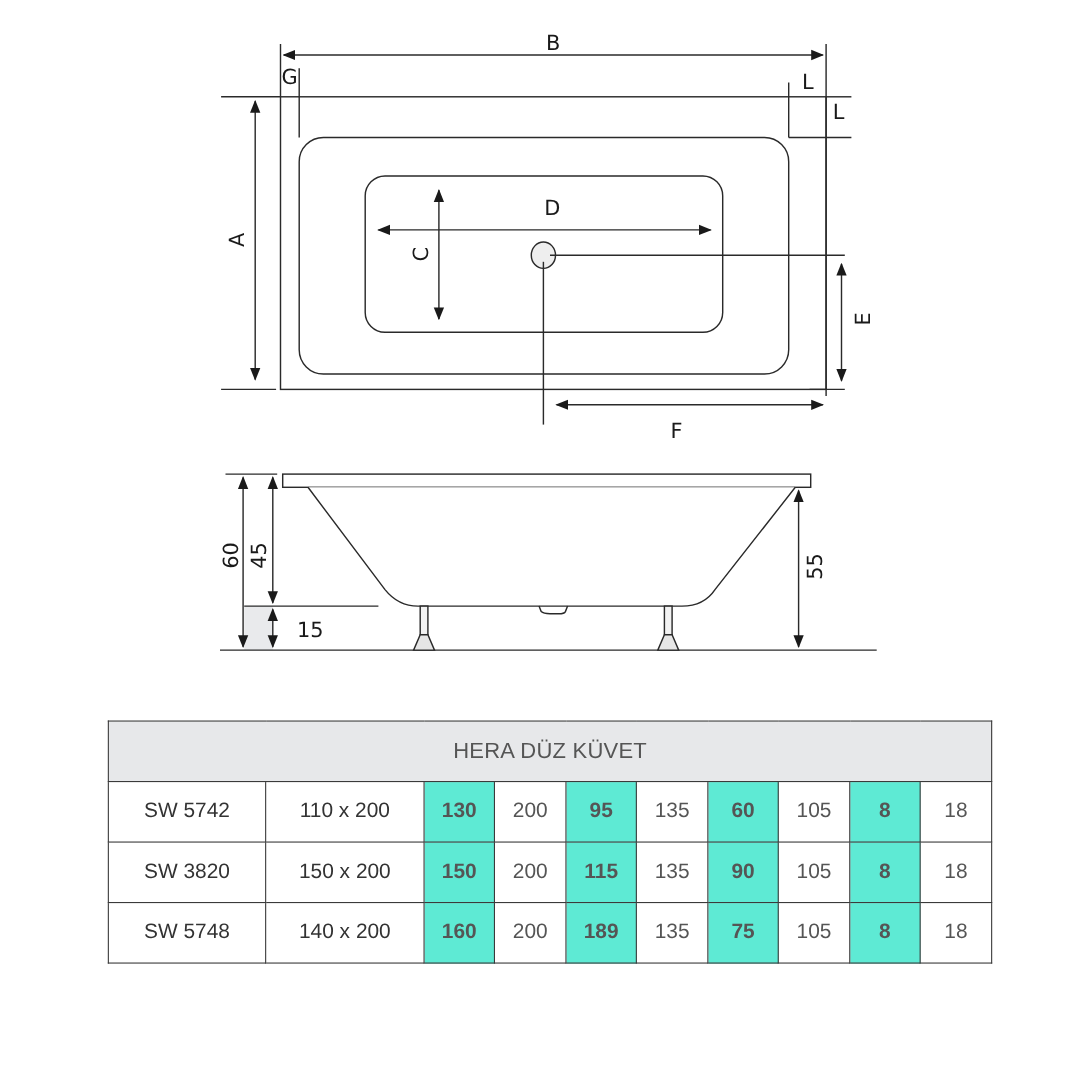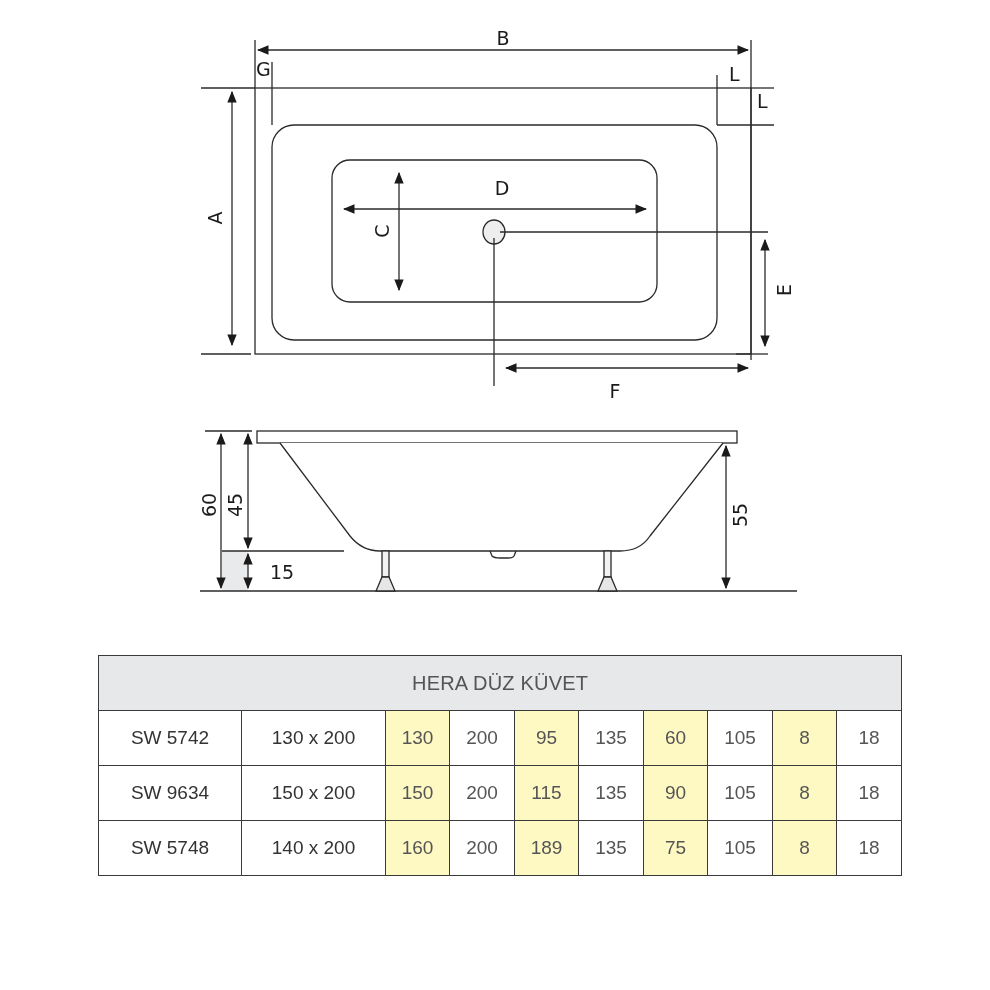"130 x 200" td { text: 130 -> 110 }
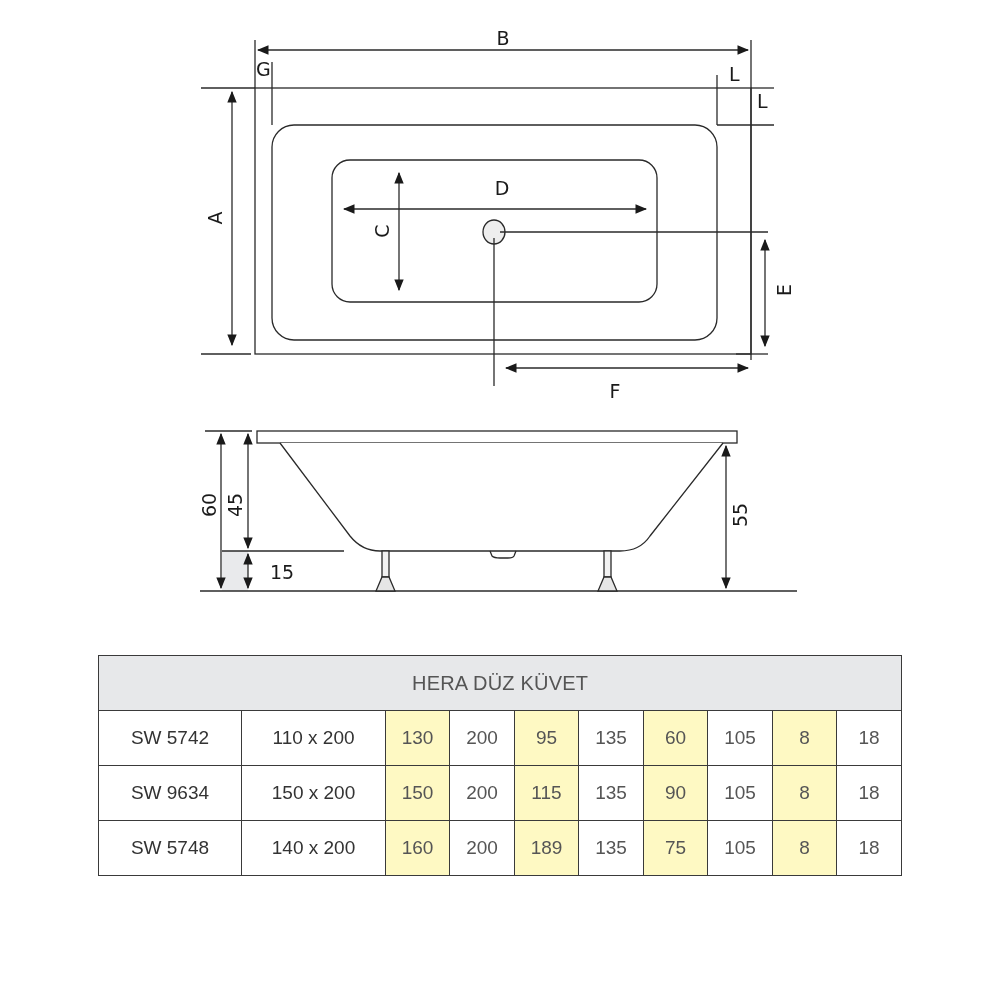"130" .spec-table .data-row td.shade { background: #fef9c3 -> #5eead4; font-weight: none -> bold }
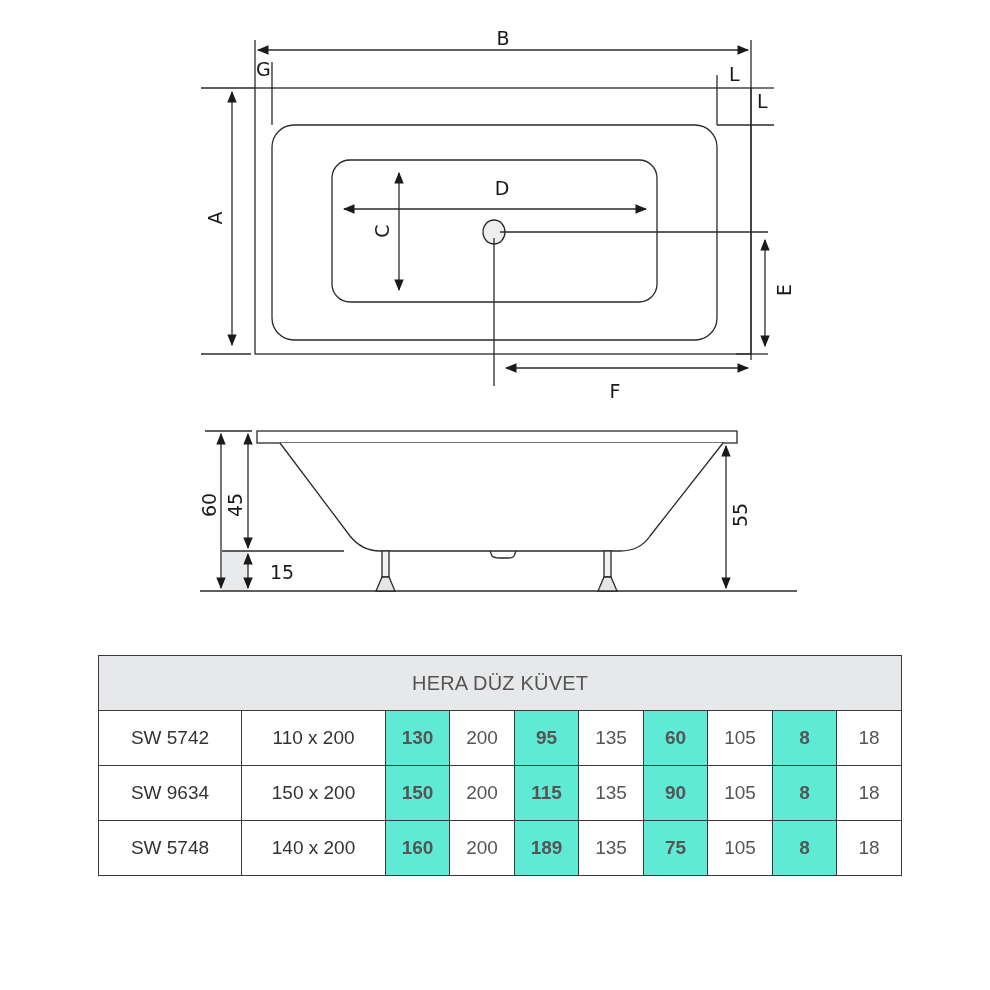"SW 9634" td { text: 9634 -> 3820 }
